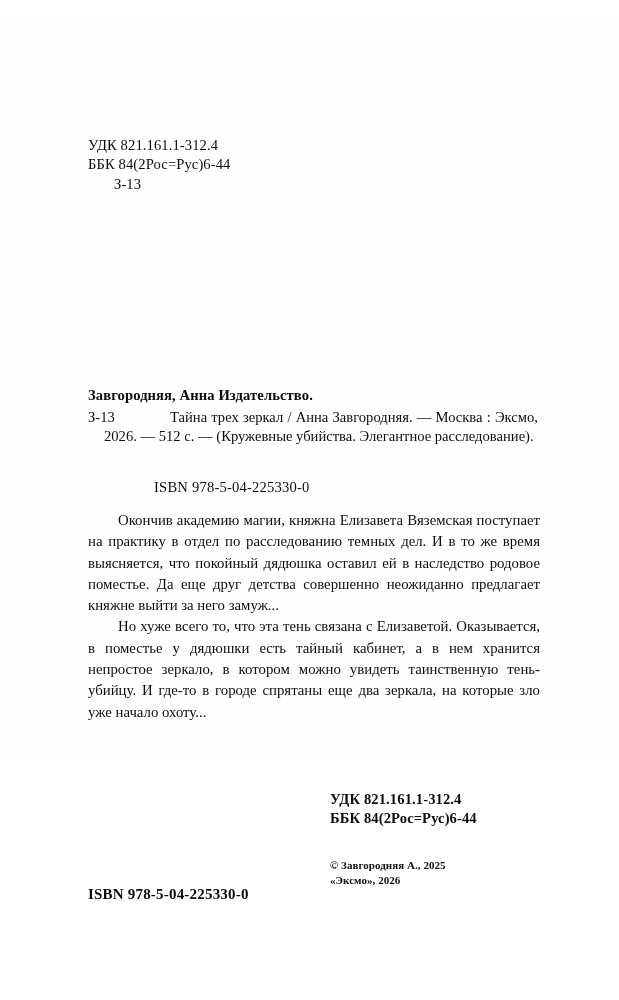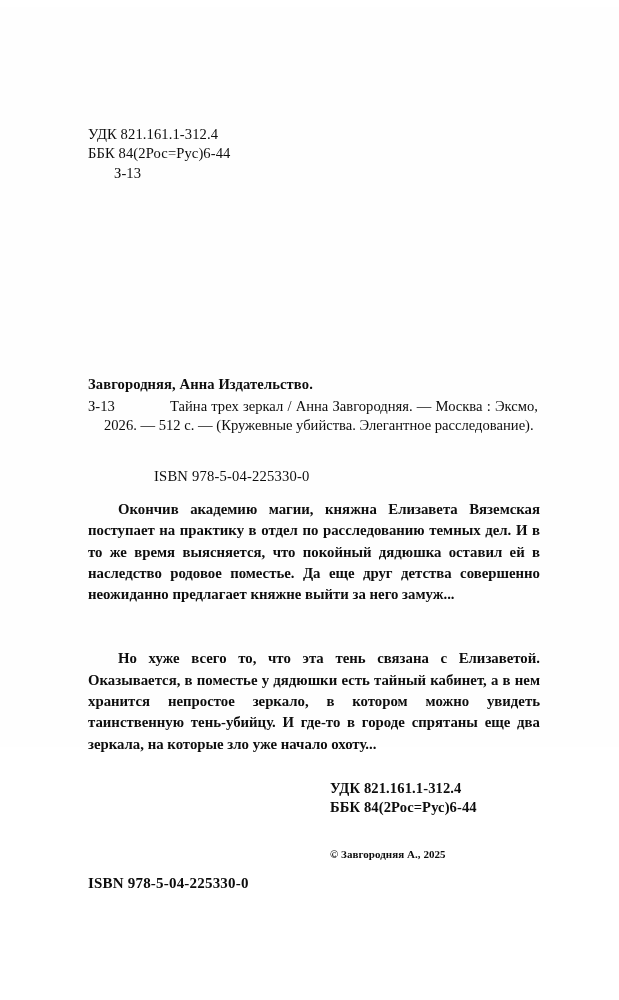"УДК 821.161.1-312.4" .page { top: 7px -> 18px }
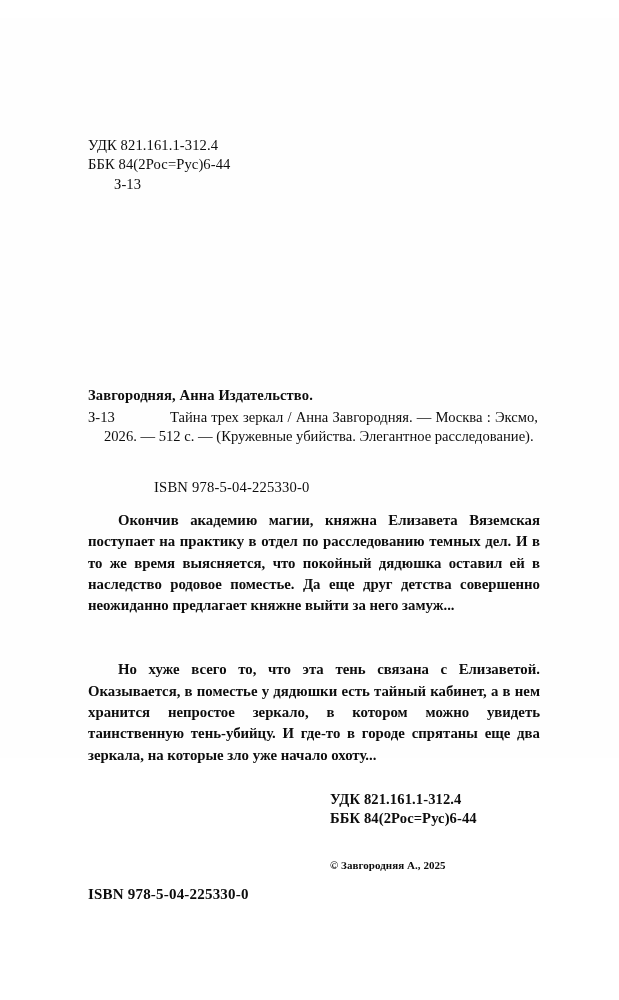"Окончив академию магии, княжна Елизавета" .annotation p { font-weight: bold -> none }
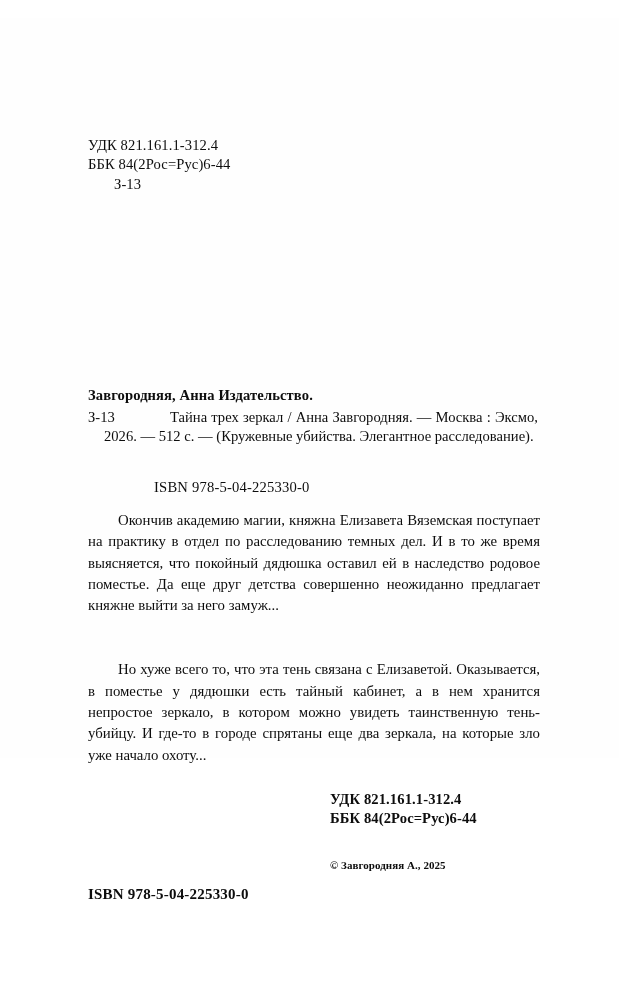"Но хуже всего то, что" .annotation p:last-child { margin-top: 43px -> none }
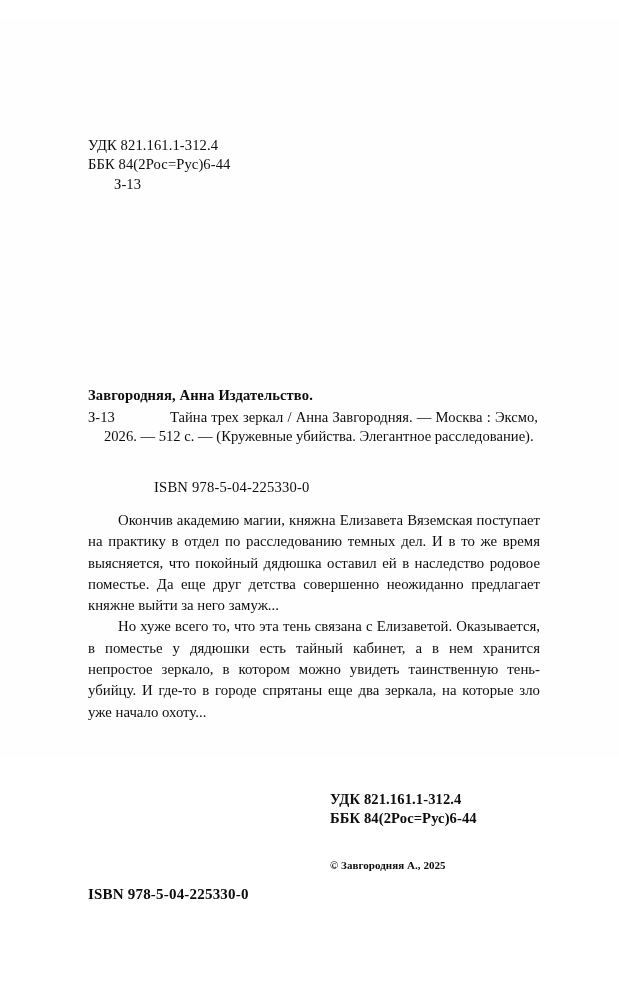"«Эксмо», 2026" div.c-line { html: none -> <div>«Эксмо», 2026</div> }
